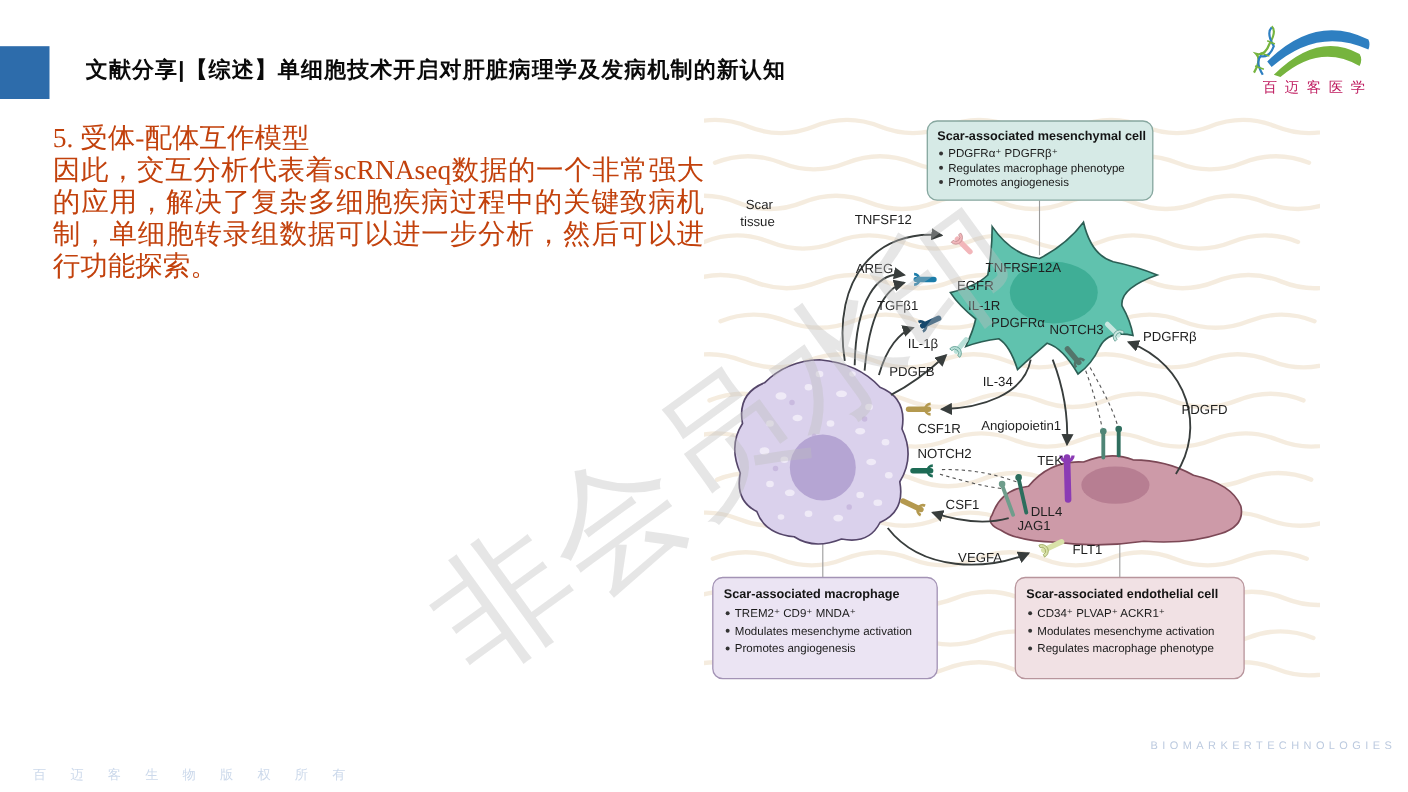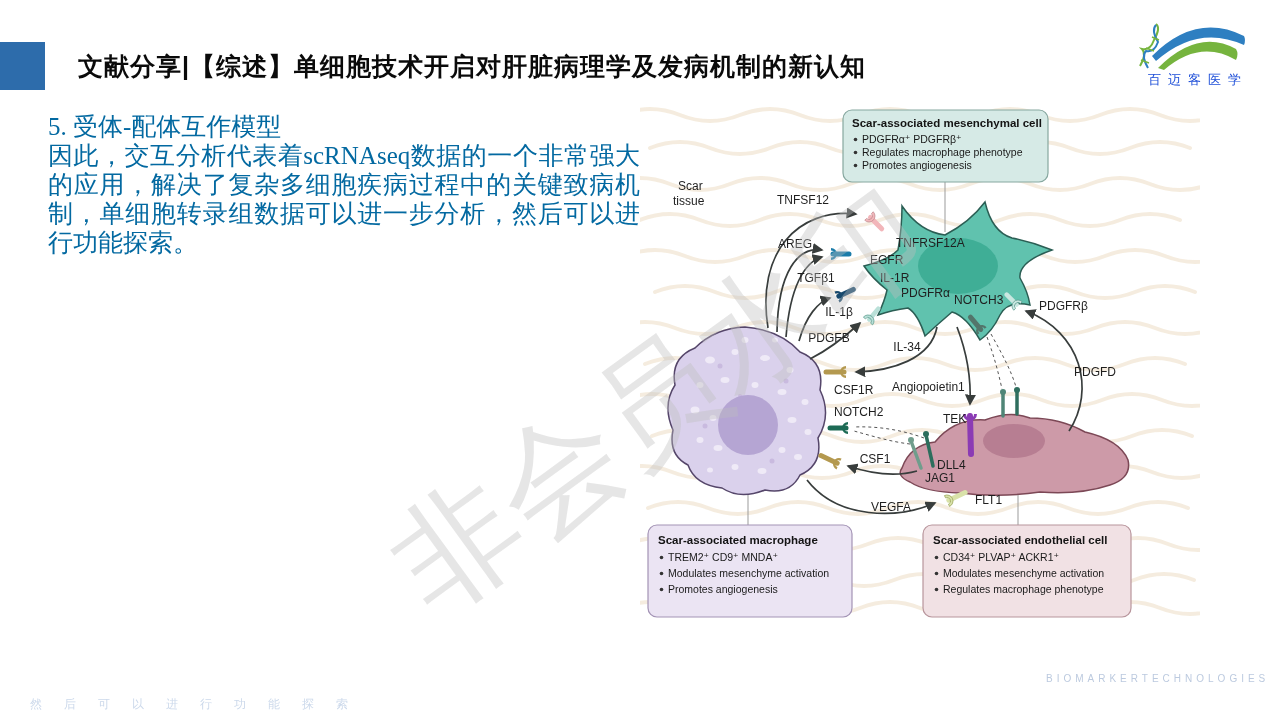"文献分享|【综述】单细胞技术开启对肝脏病理学及发病机制的新认知" #page-title { font-size: 25px -> 20px }
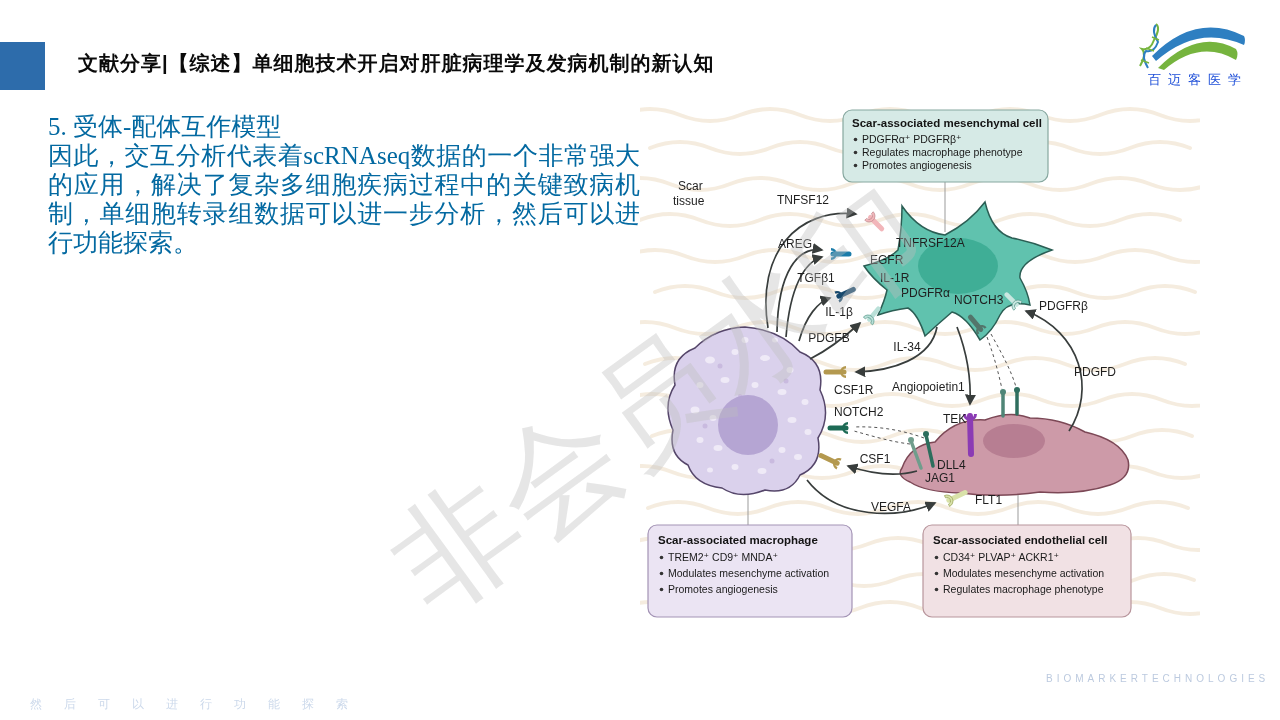"百迈客医学" #logo-text { color: #1d4ed8 -> #be185d }
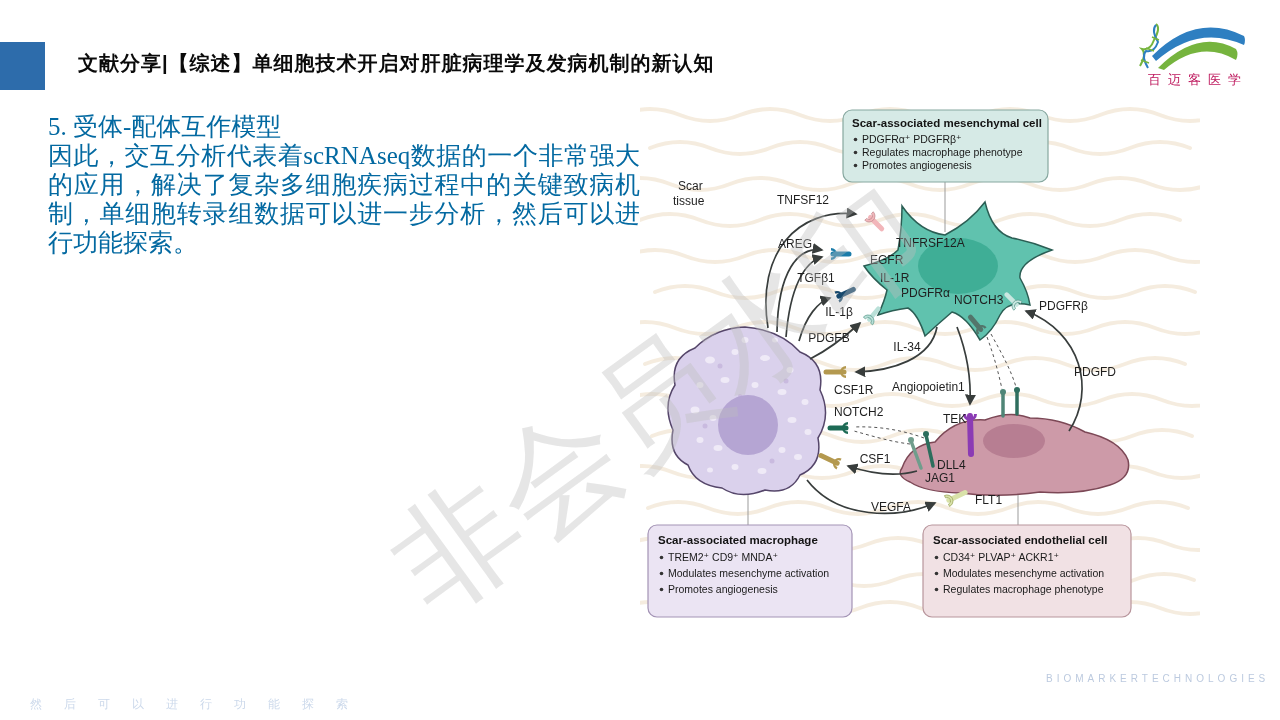"5. 受体-配体互作模型" #body-text { color: #0369a1 -> #c2410c }
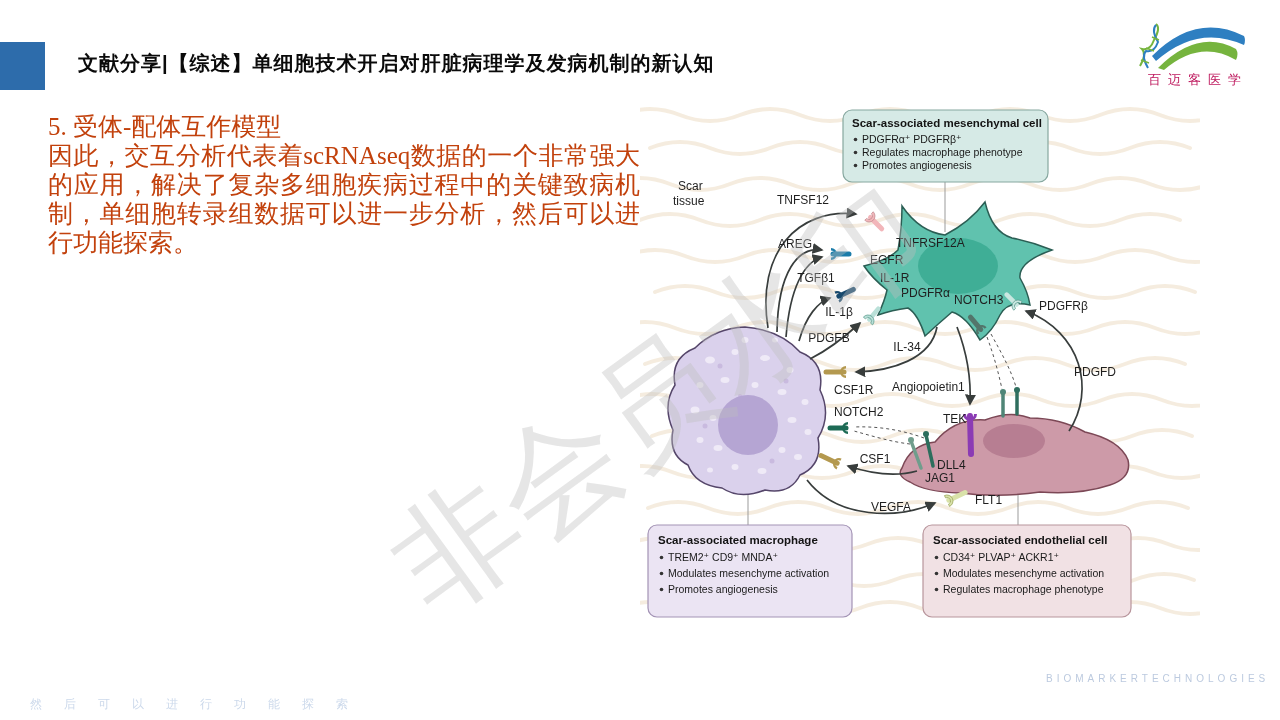"然后可以进行功能探索" div { text: 然后可以进行功能探索 -> 百迈客生物版权所有 }
